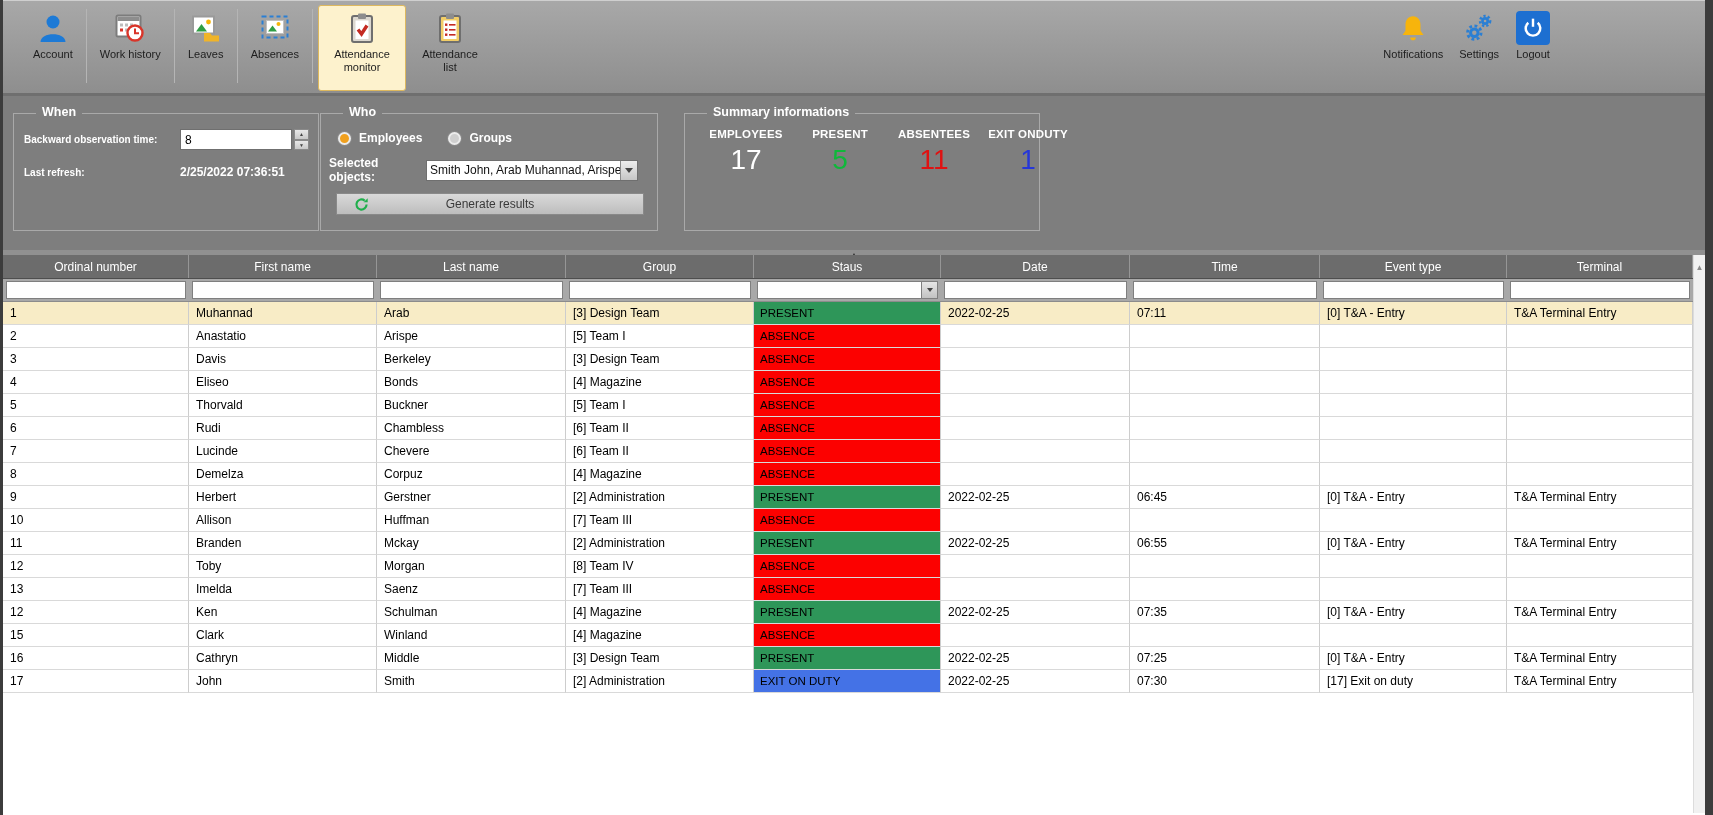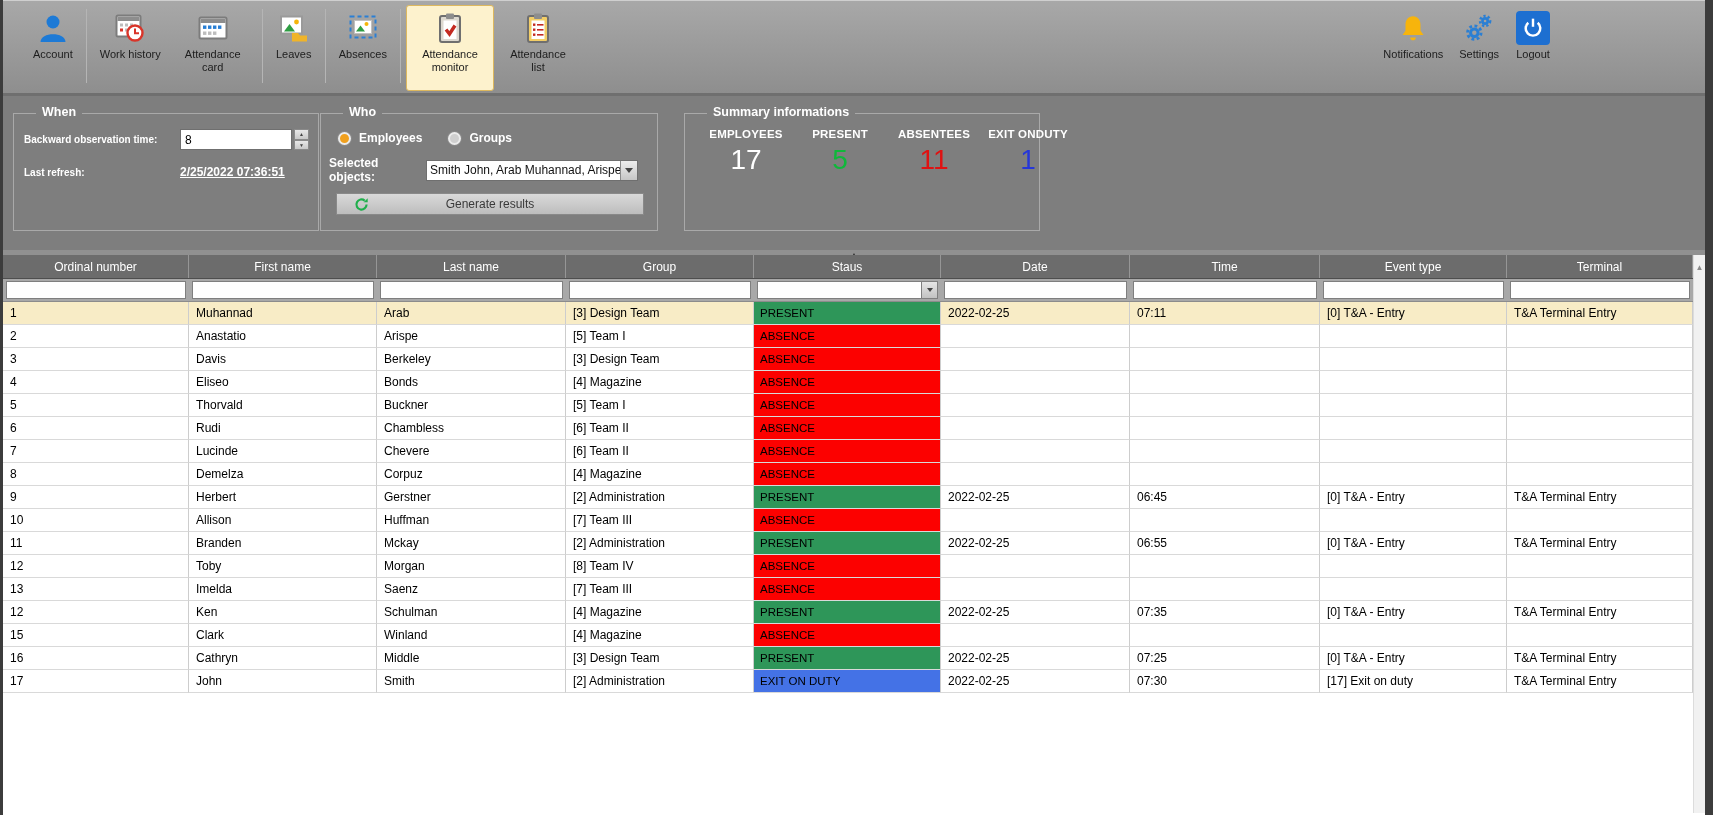"Attendance card" div.ribbon-btn { html: <div> <span> <svg> <rect></rect> <rect></rect> <rect></rect> <rect></rect> <rect></rect> <rect></rect> <rect></rect> <rect></rect> <rect></rect> </svg> </span> <span>Attendance card</span> </div> -> none }
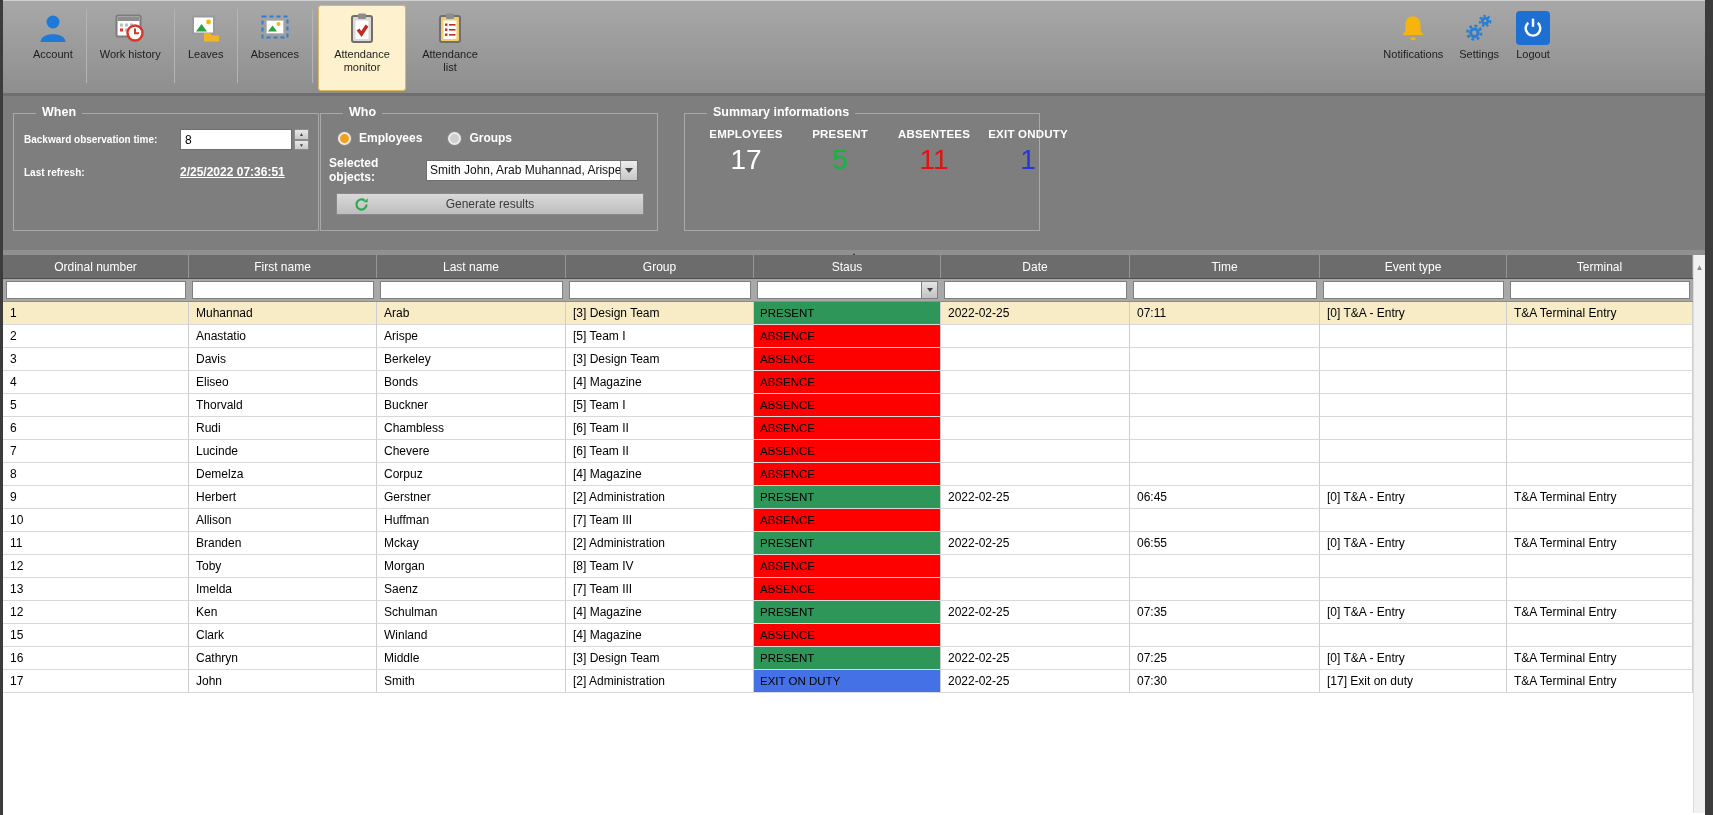"2/25/2022 07:36:51" .form-value { text-decoration: underline -> none }
